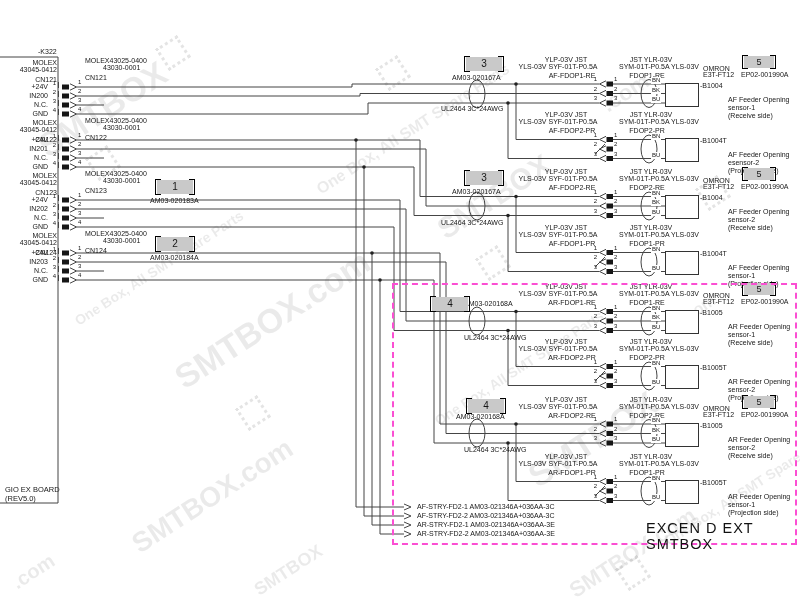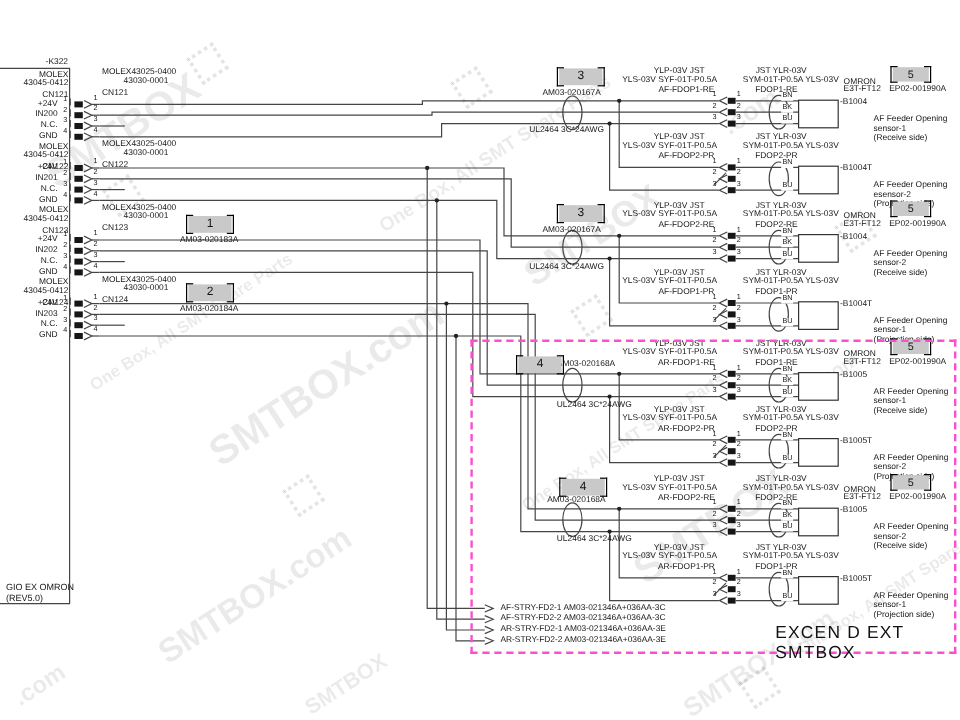"GIO EX OMRON" div.t { text: OMRON -> BOARD }
